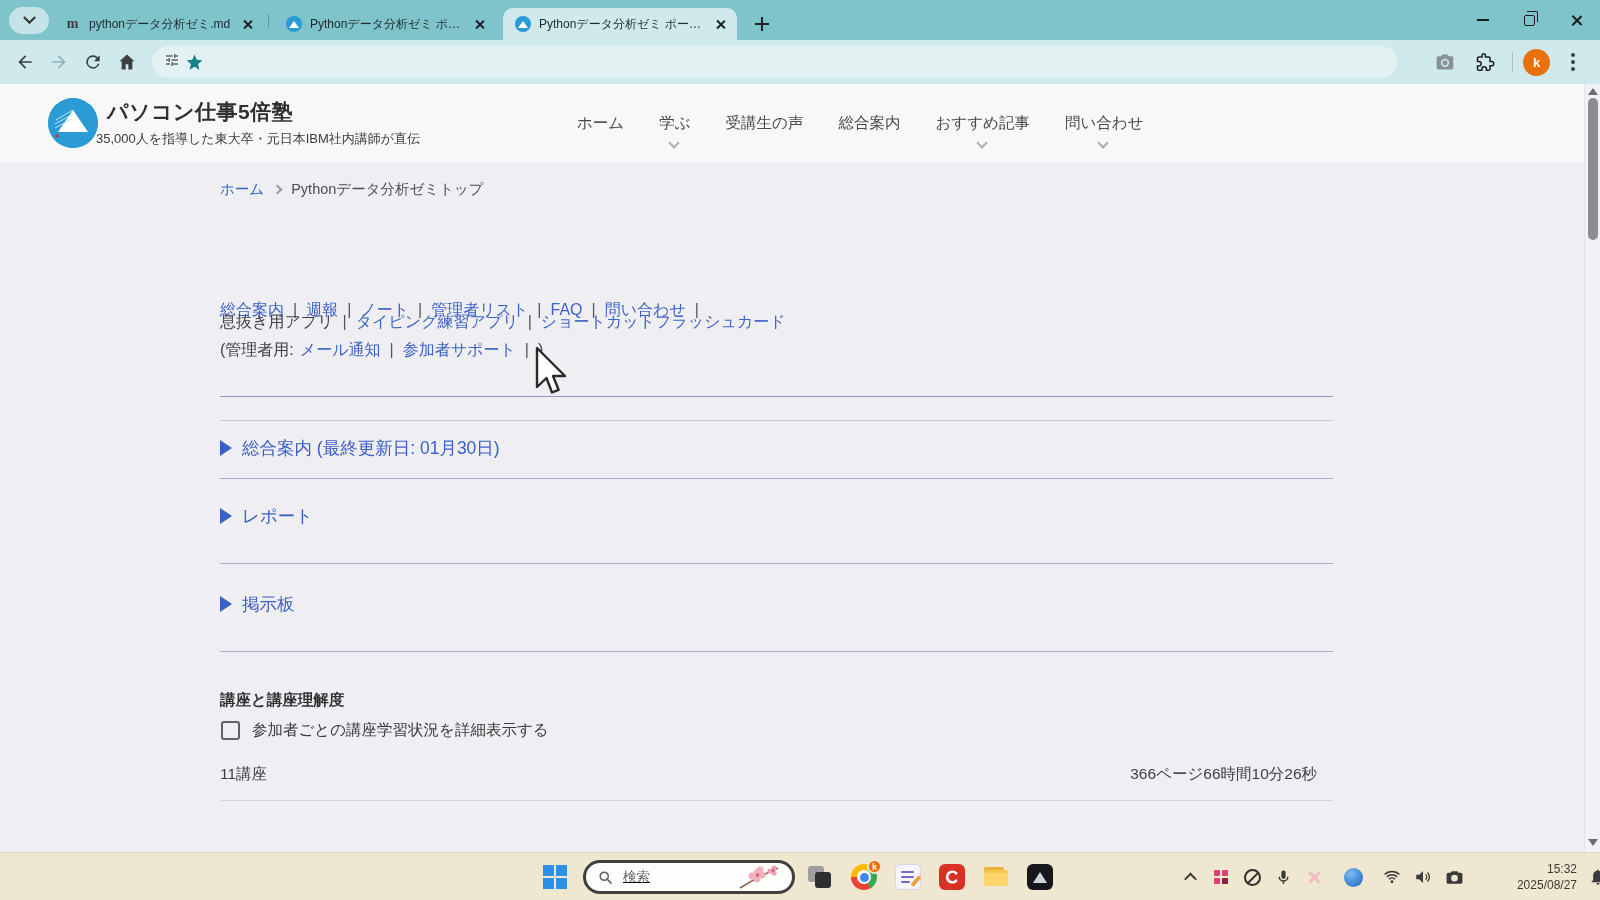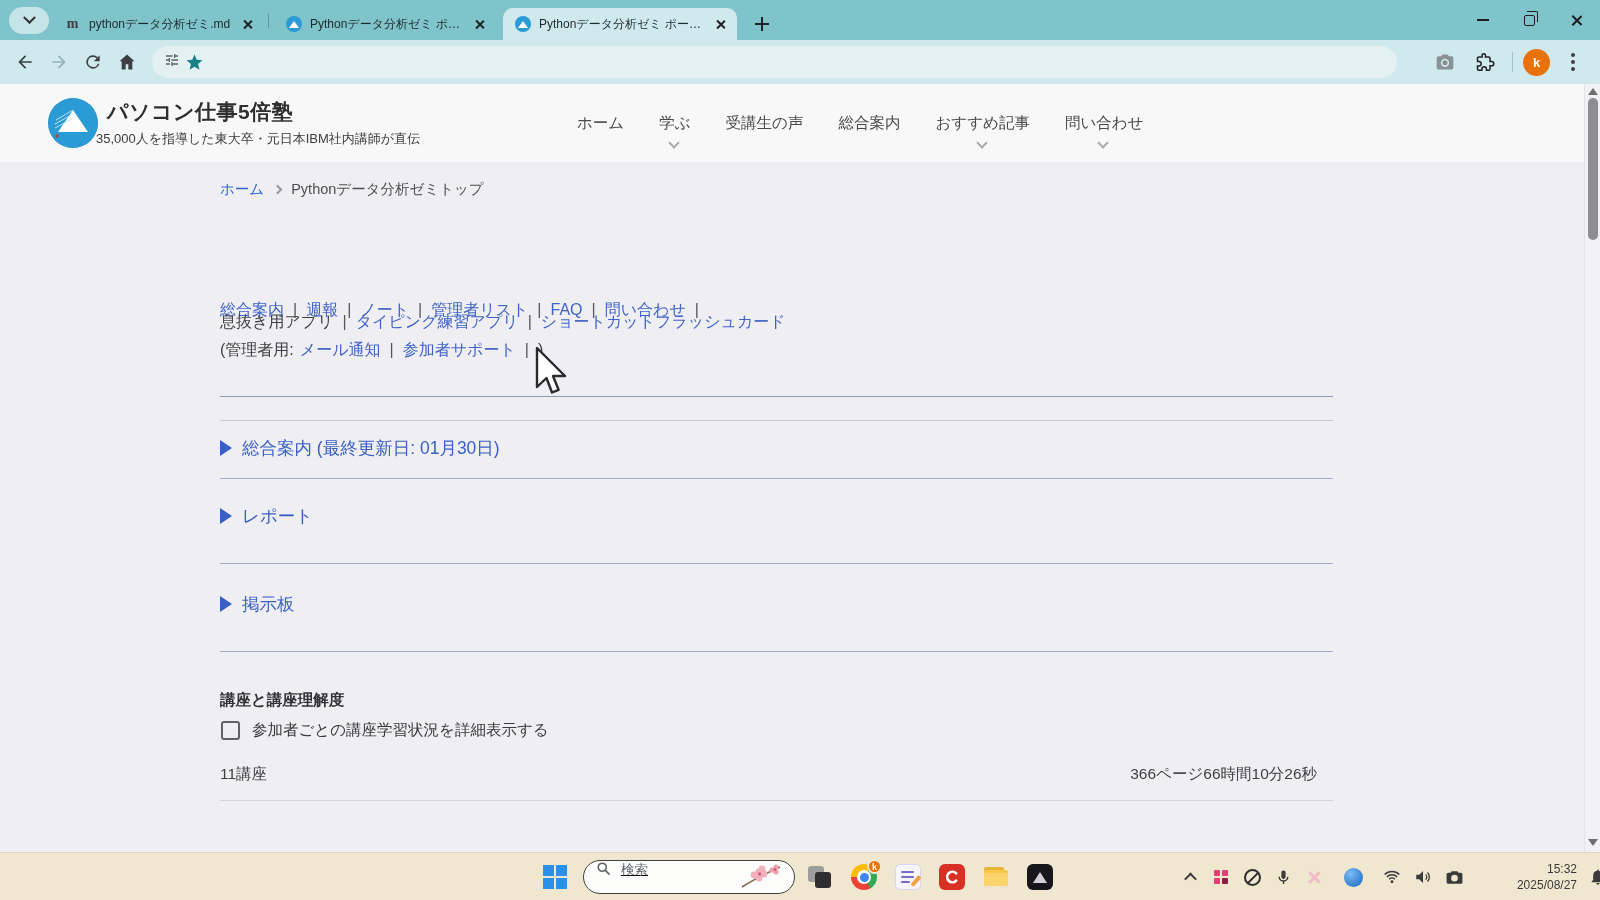"検索" .searchbox { align-items: flex-start -> center; border: 1px solid #404040 -> 3px solid #404040 }
